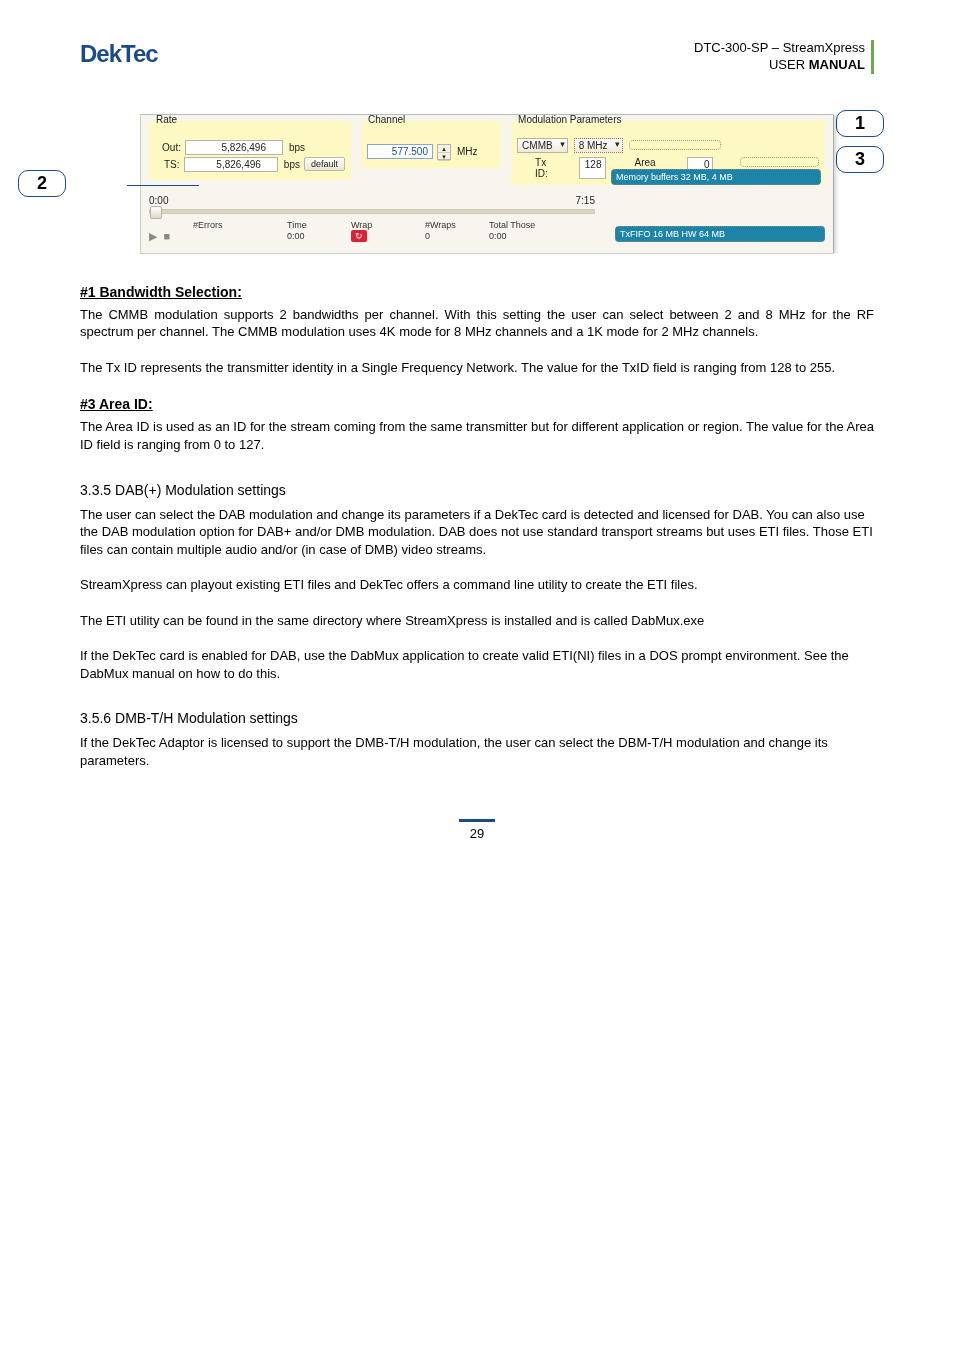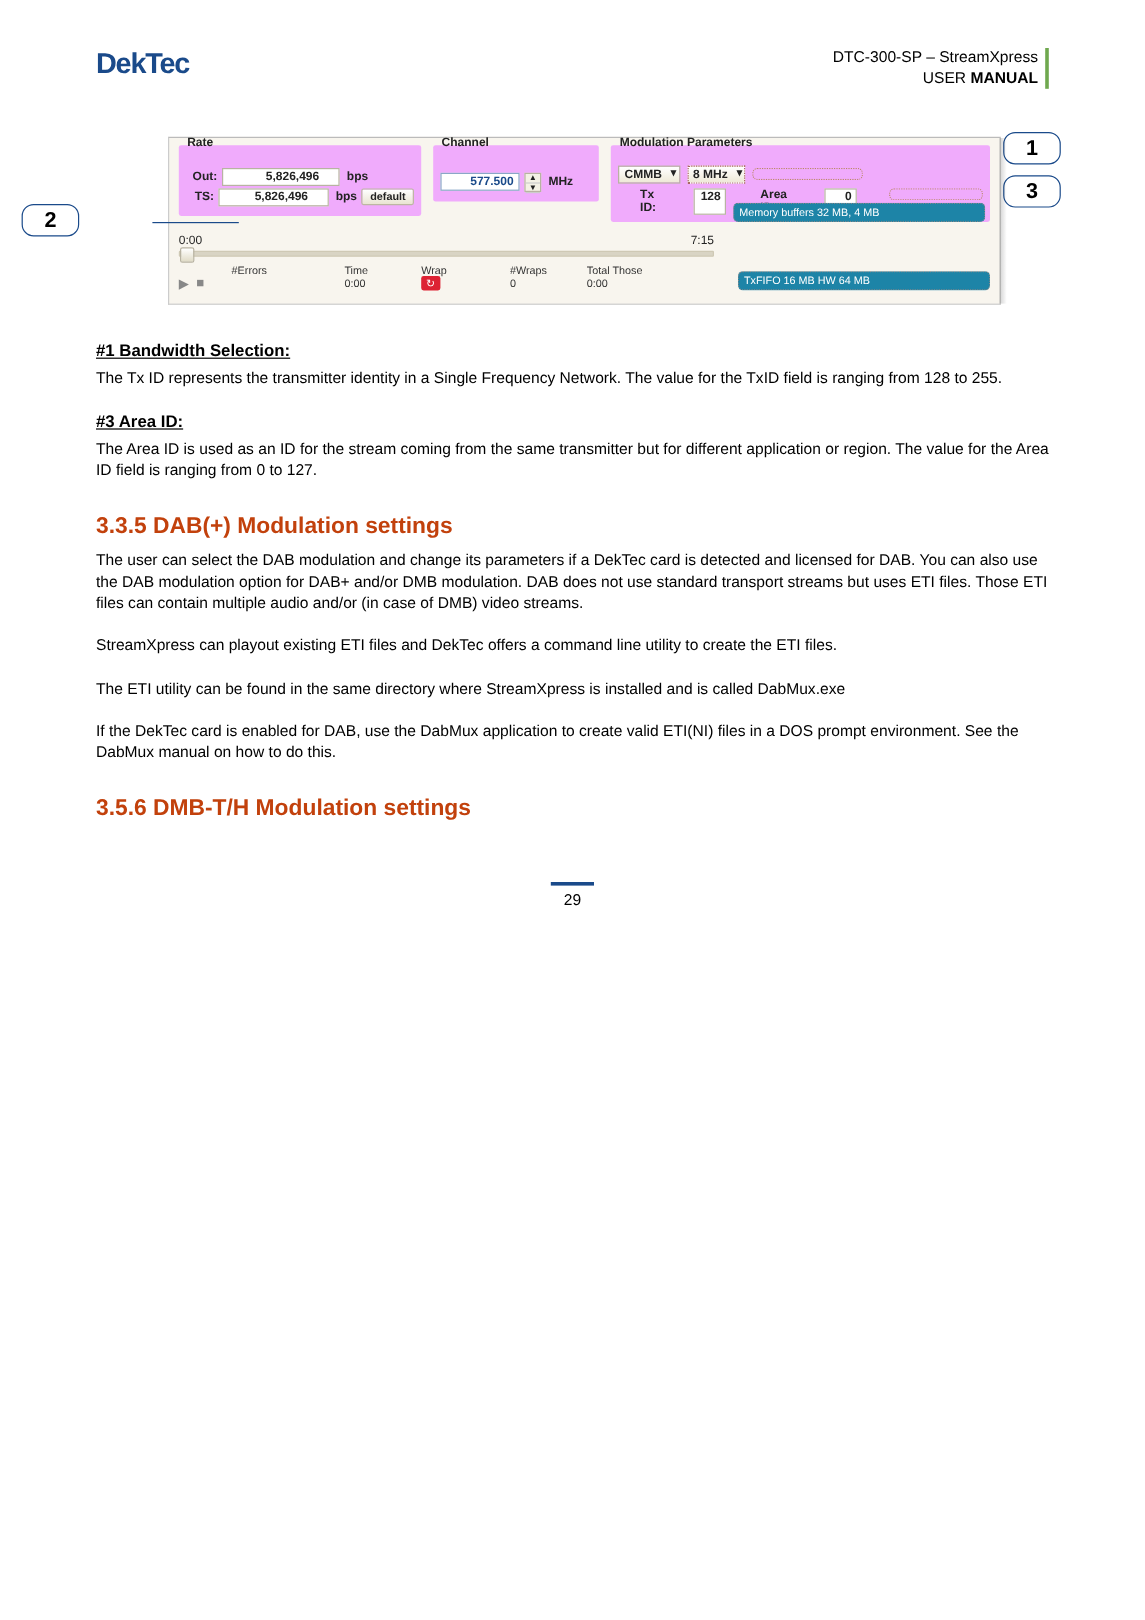"Rate" .grp { background: #f0abfc -> #fef9c3; font-weight: bold -> none }
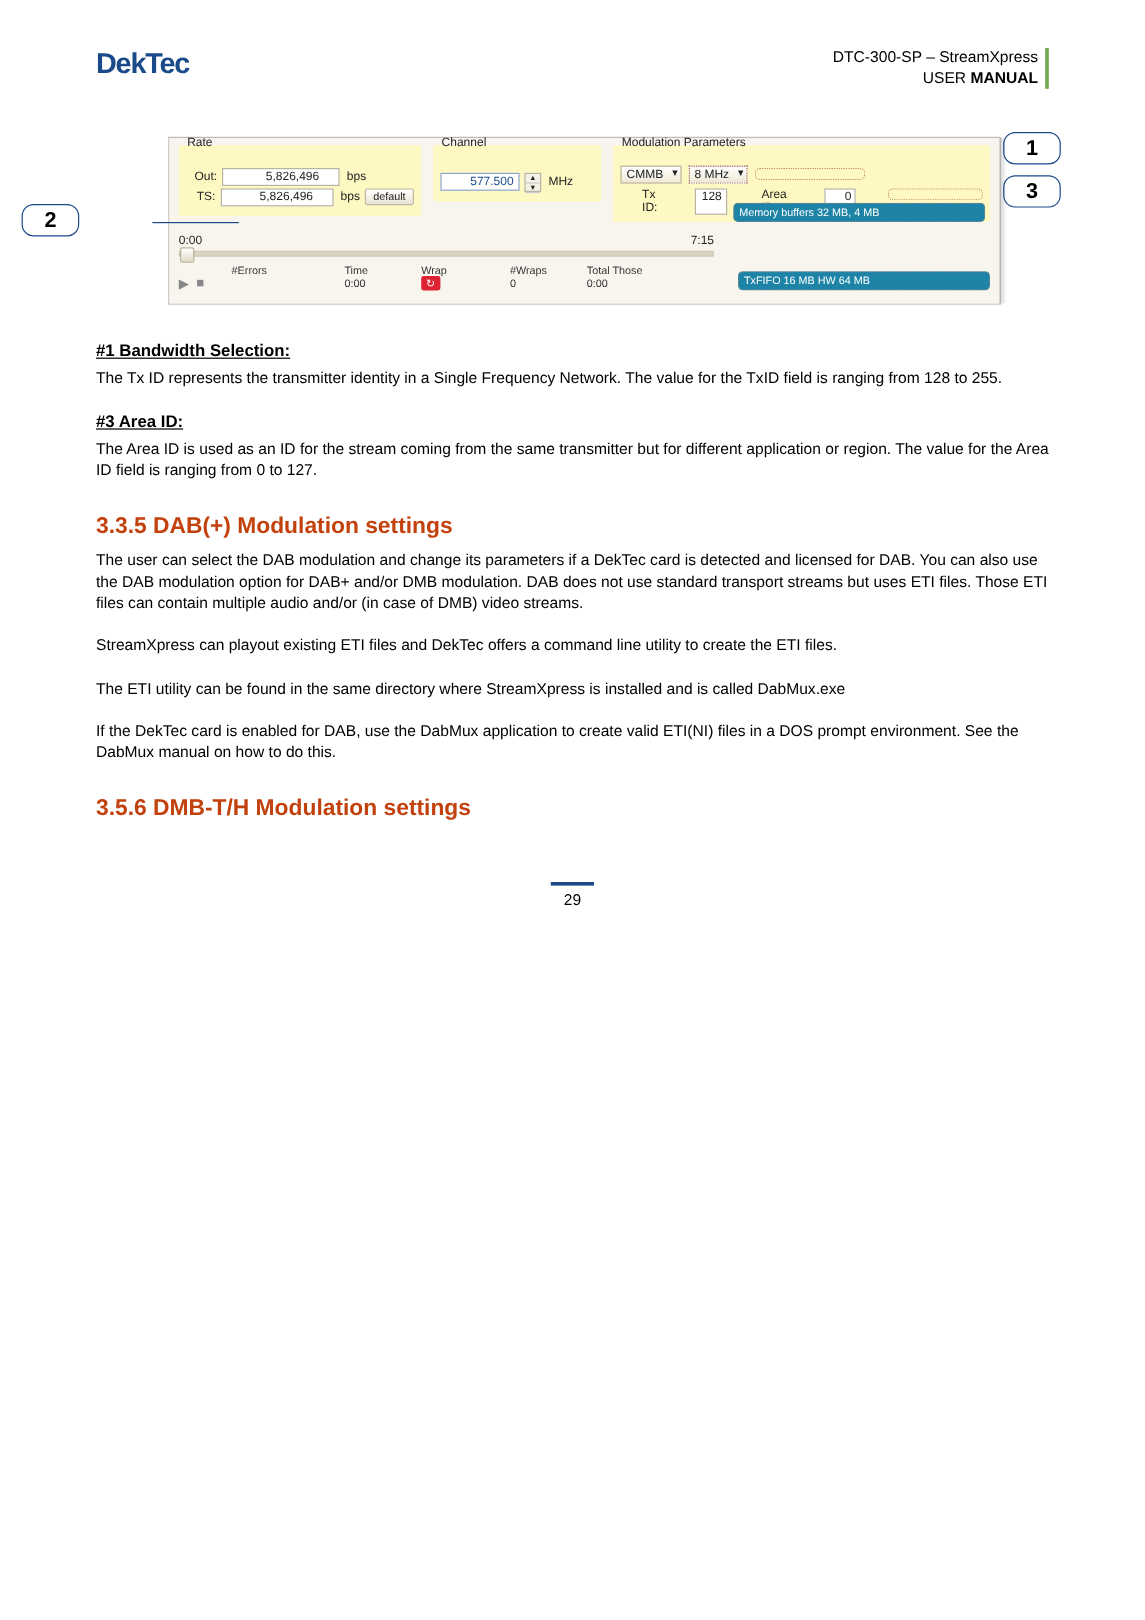"The CMMB modulation supports 2" p.body { html: none -> <p>The CMMB modulation supports 2 bandwidths per channel. With this setting the user can select between 2 and 8 MHz for the RF spectrum per channel. The CMMB modulation uses 4K mode for 8 MHz channels and a 1K mode for 2 MHz channels.</p> }
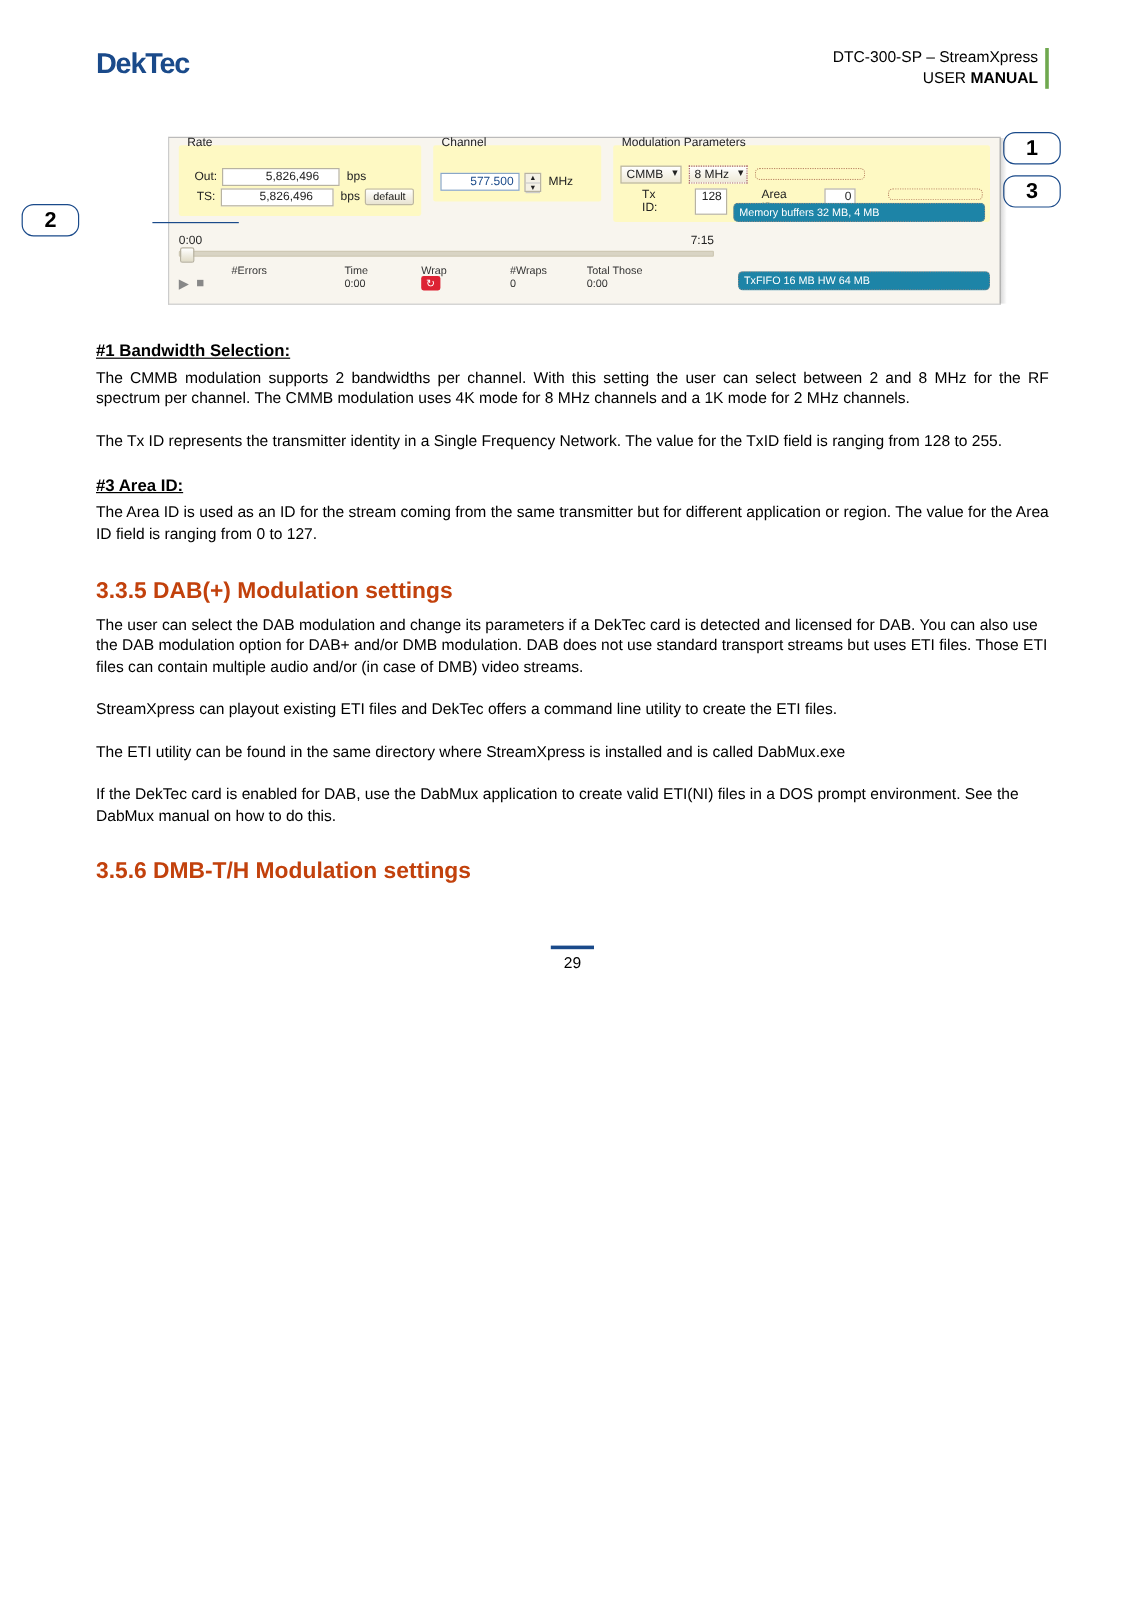"3.3.5 DAB(+) Modulation settings" h3.sec { color: #c2410c -> #000000; font-size: 19px -> 14px; font-weight: bold -> normal }
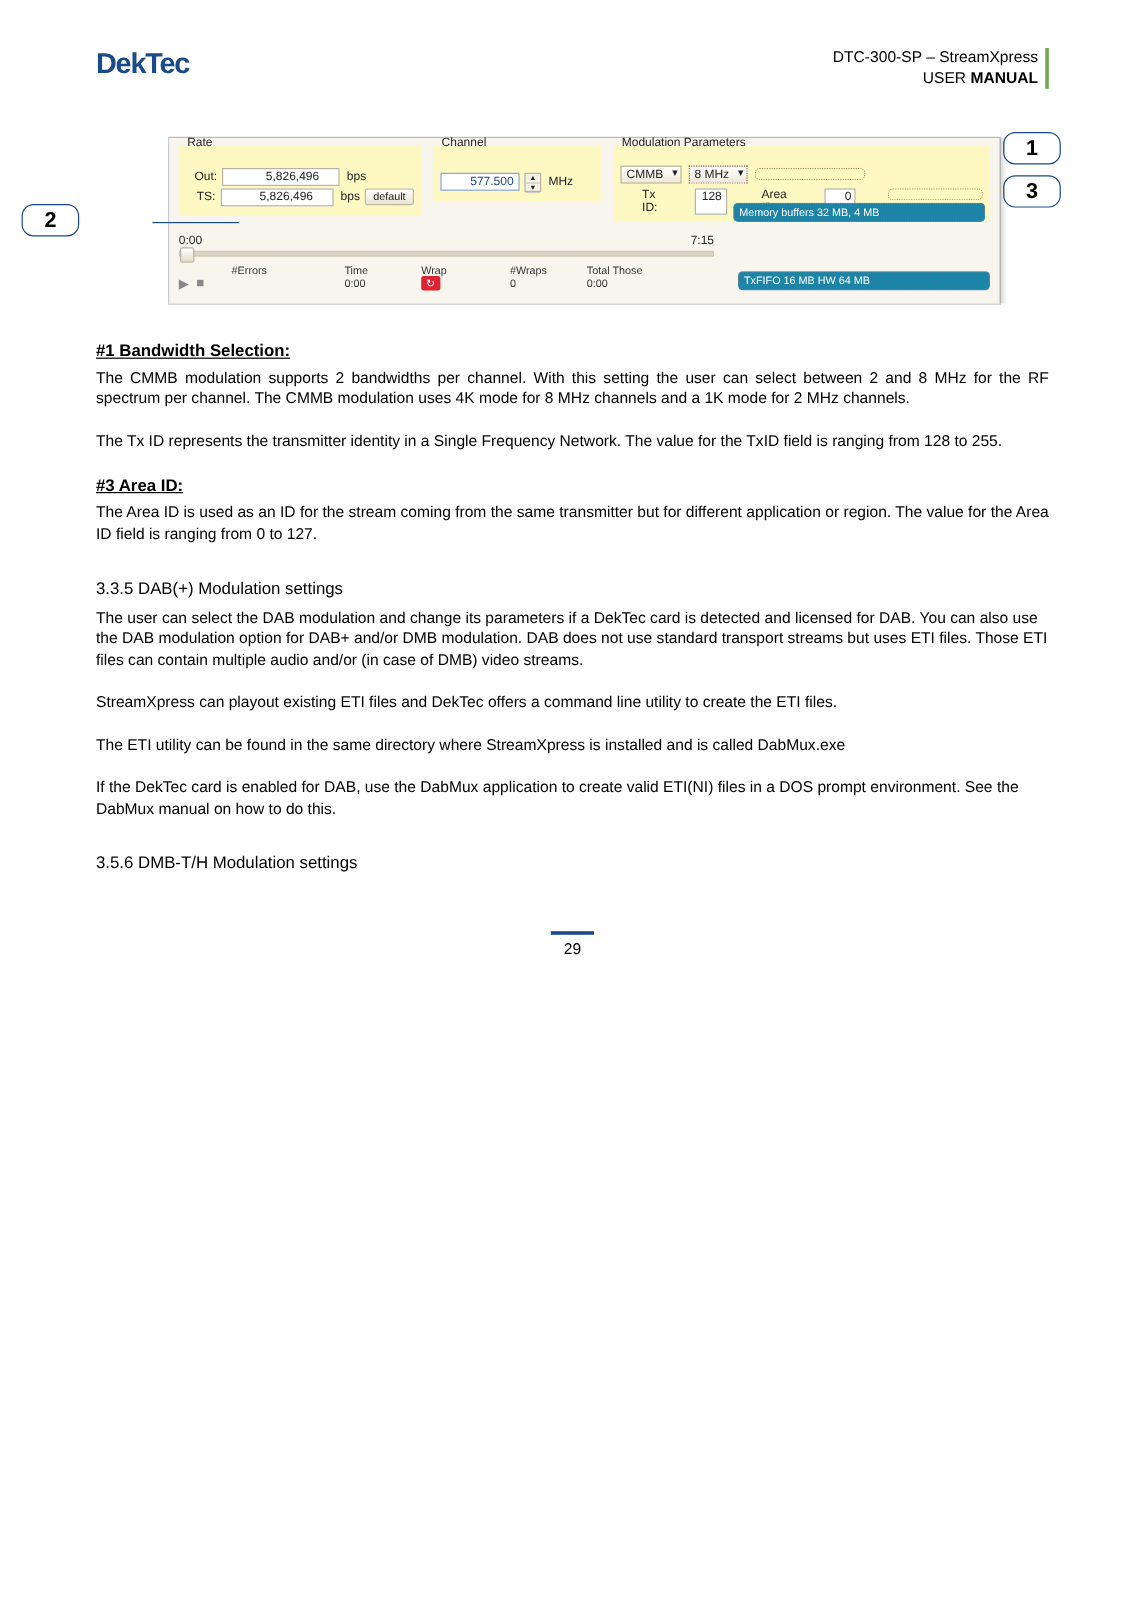"If the DekTec Adaptor is" p.body { html: none -> <p>If the DekTec Adaptor is licensed to support the DMB-T/H modulation, the user can select the DBM-T/H modulation and change its parameters.</p> }
